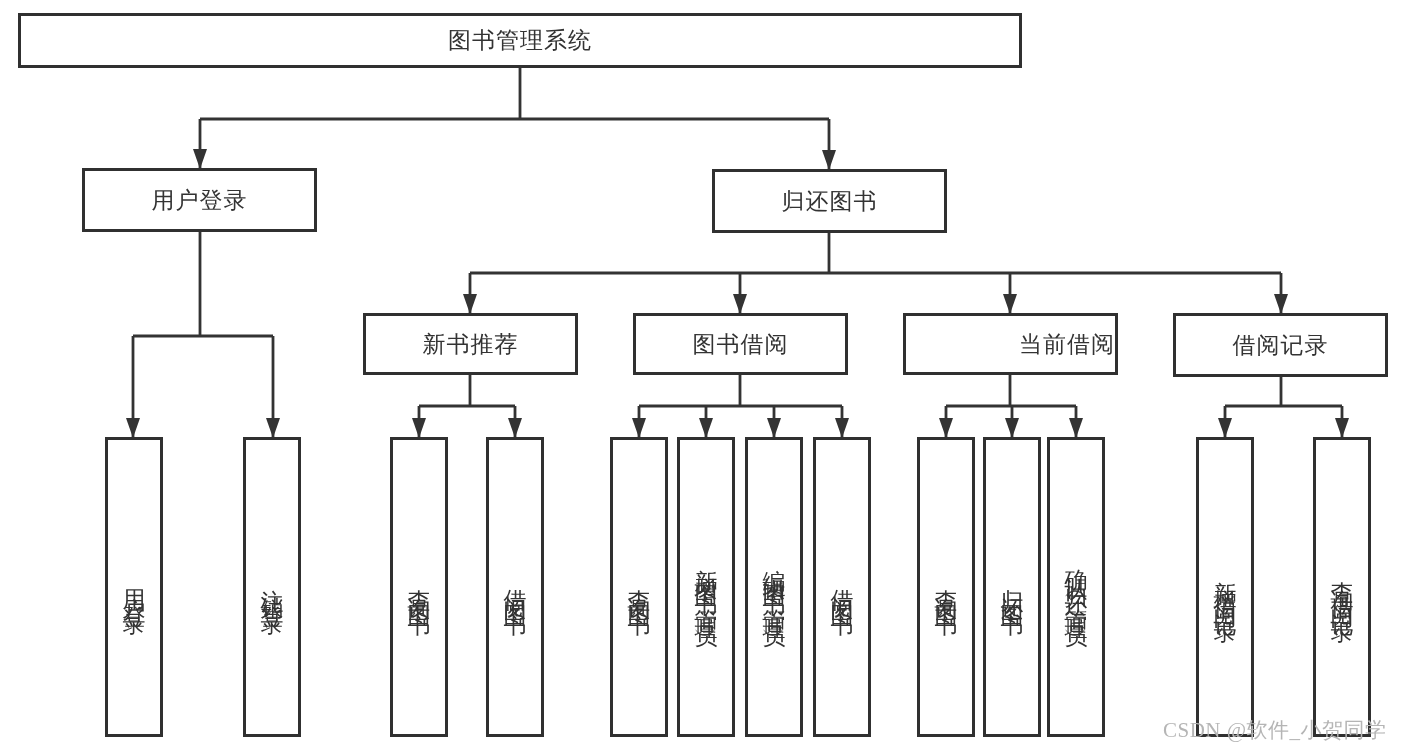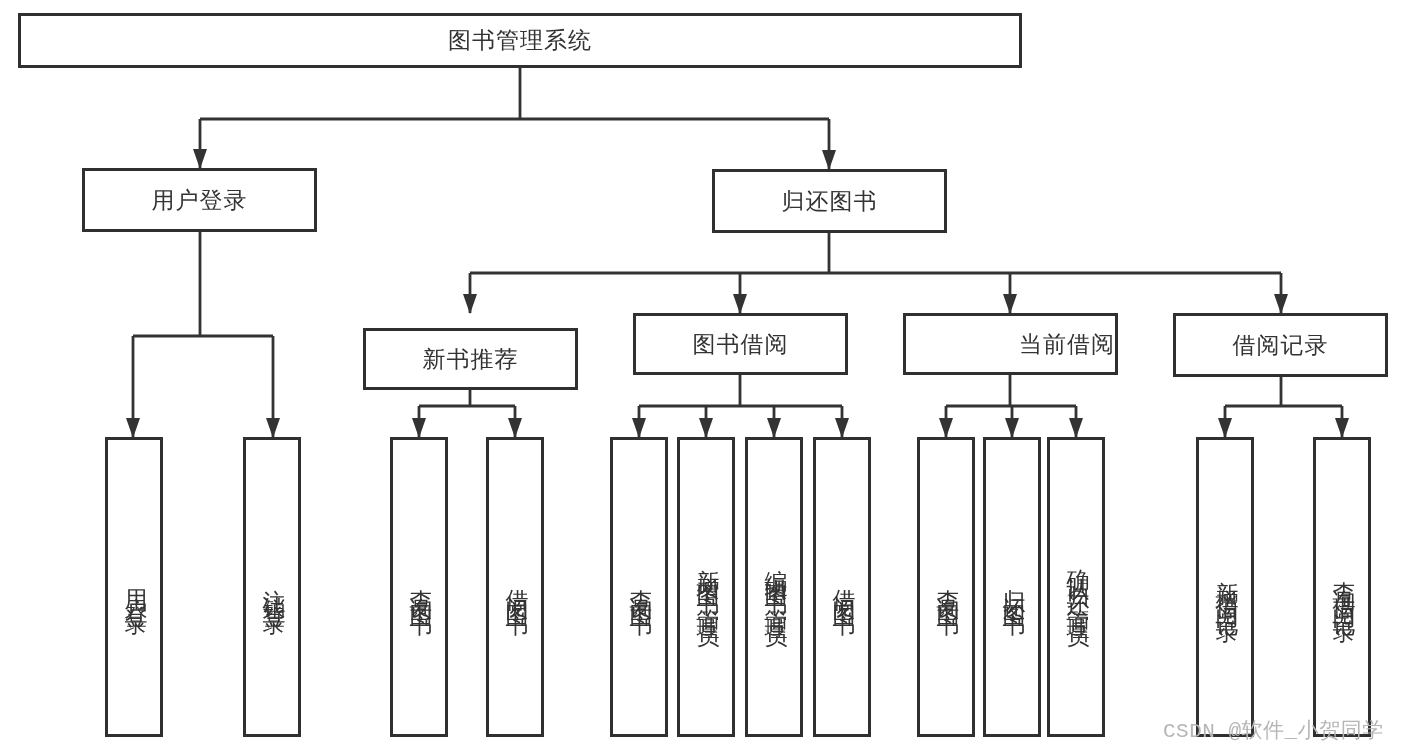"图书管理系统" #stage { font-family: Liberation Mono, monospace -> Liberation Serif, serif }
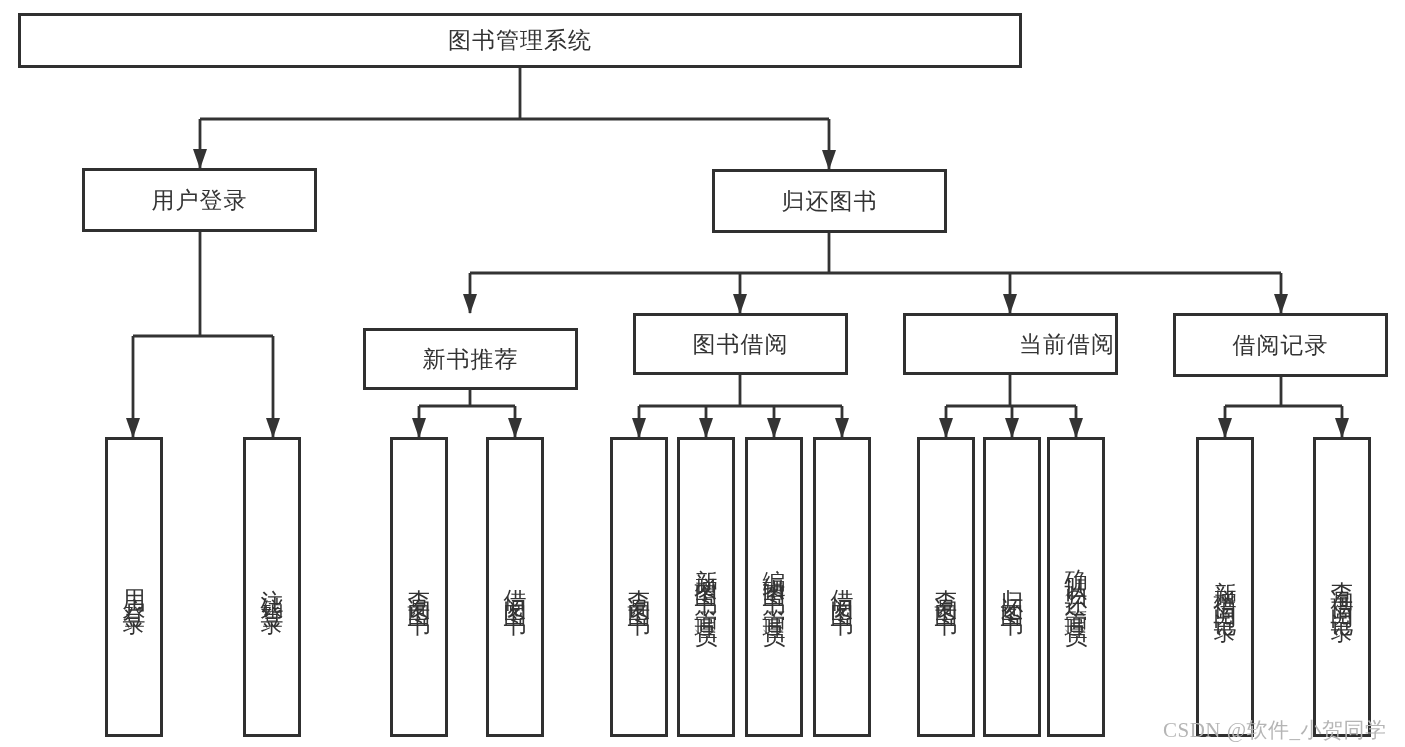"新书推荐" #n-rec { top: 328px -> 313px }
